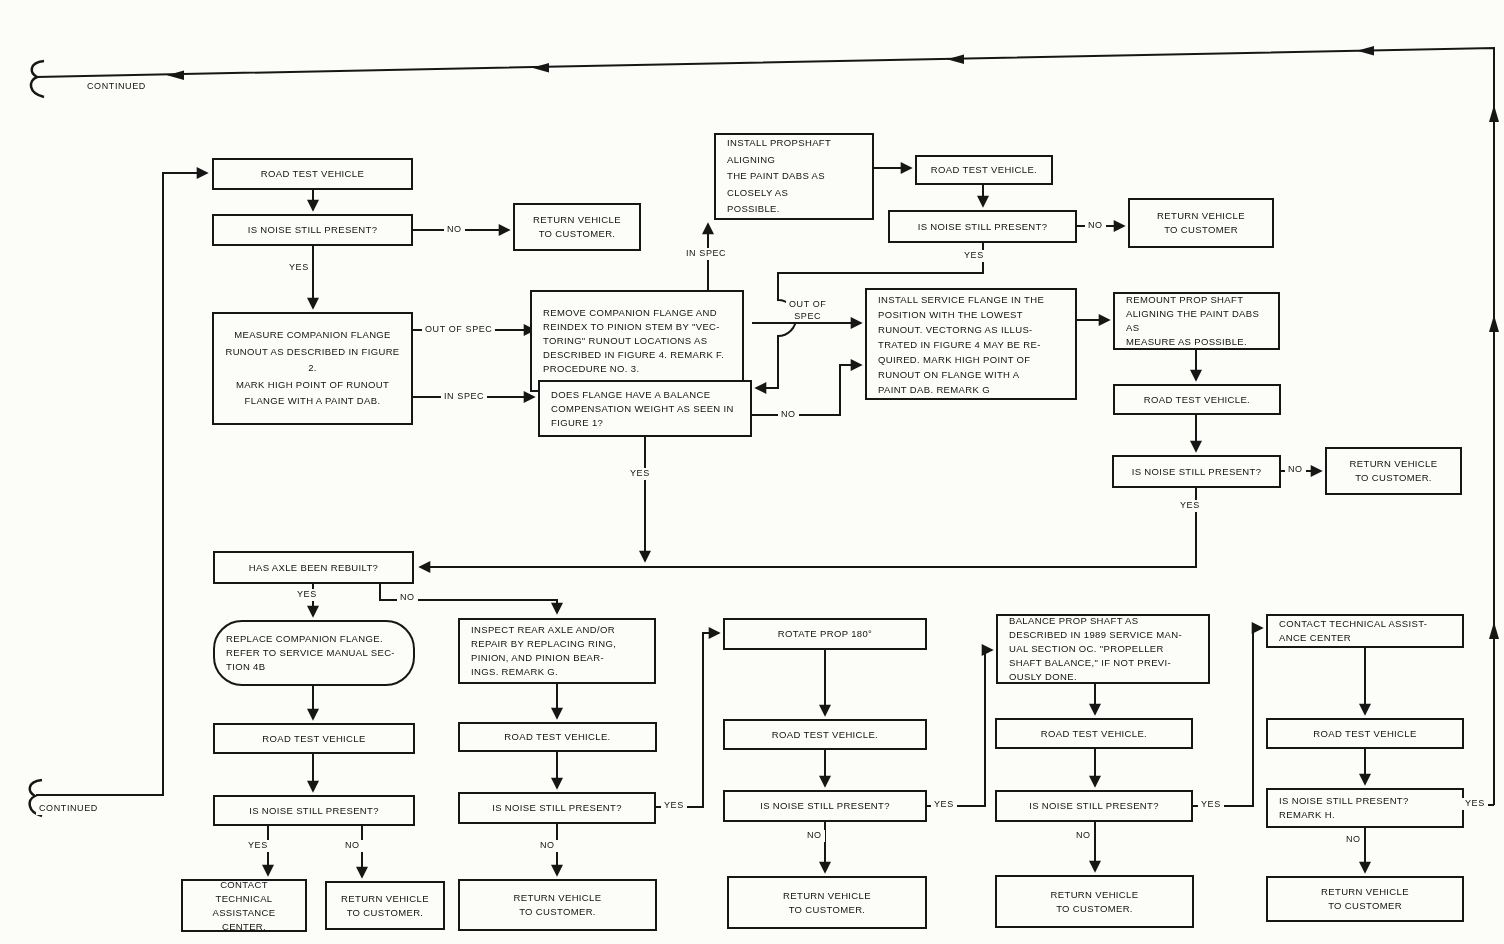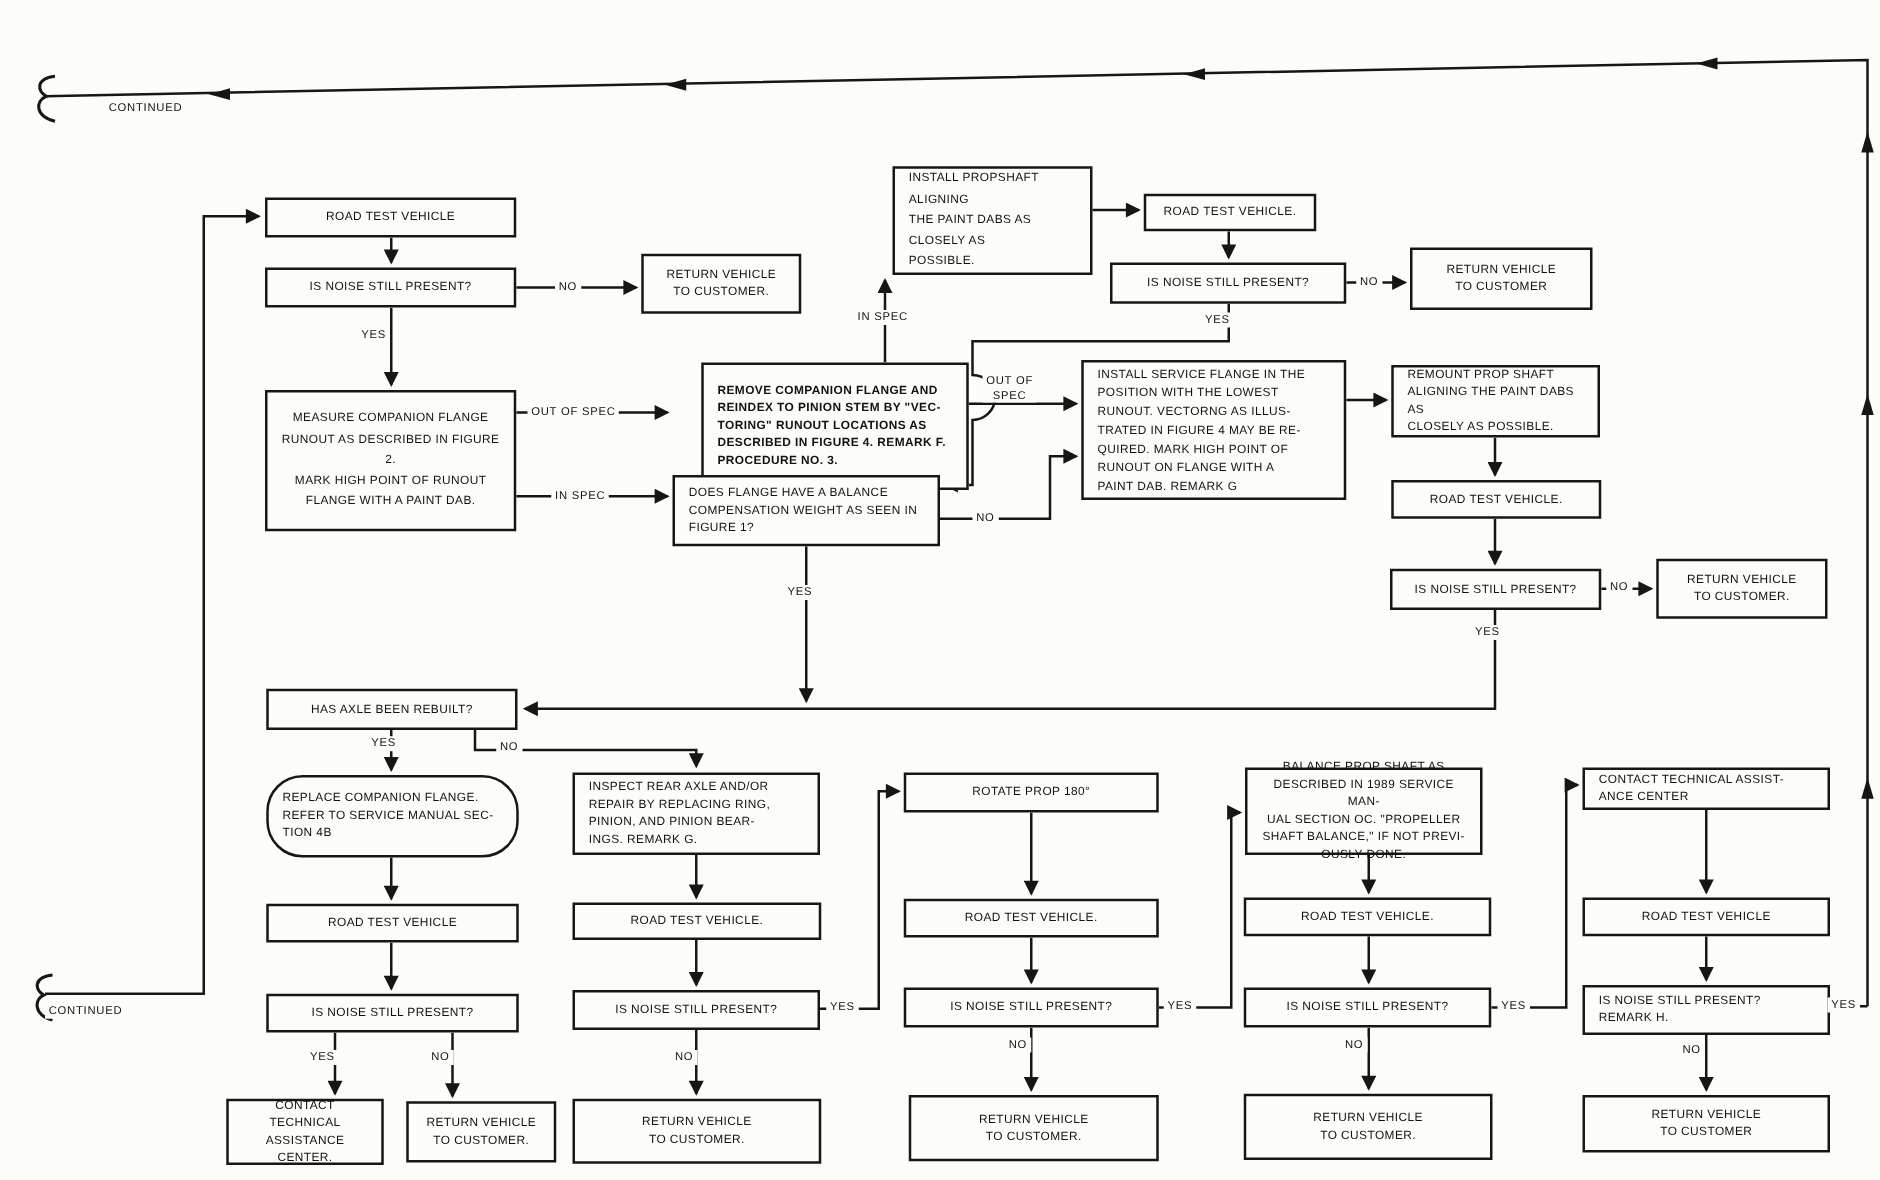"REMOUNT PROP SHAFT" div.node { text: CLOSELY -> MEASURE }
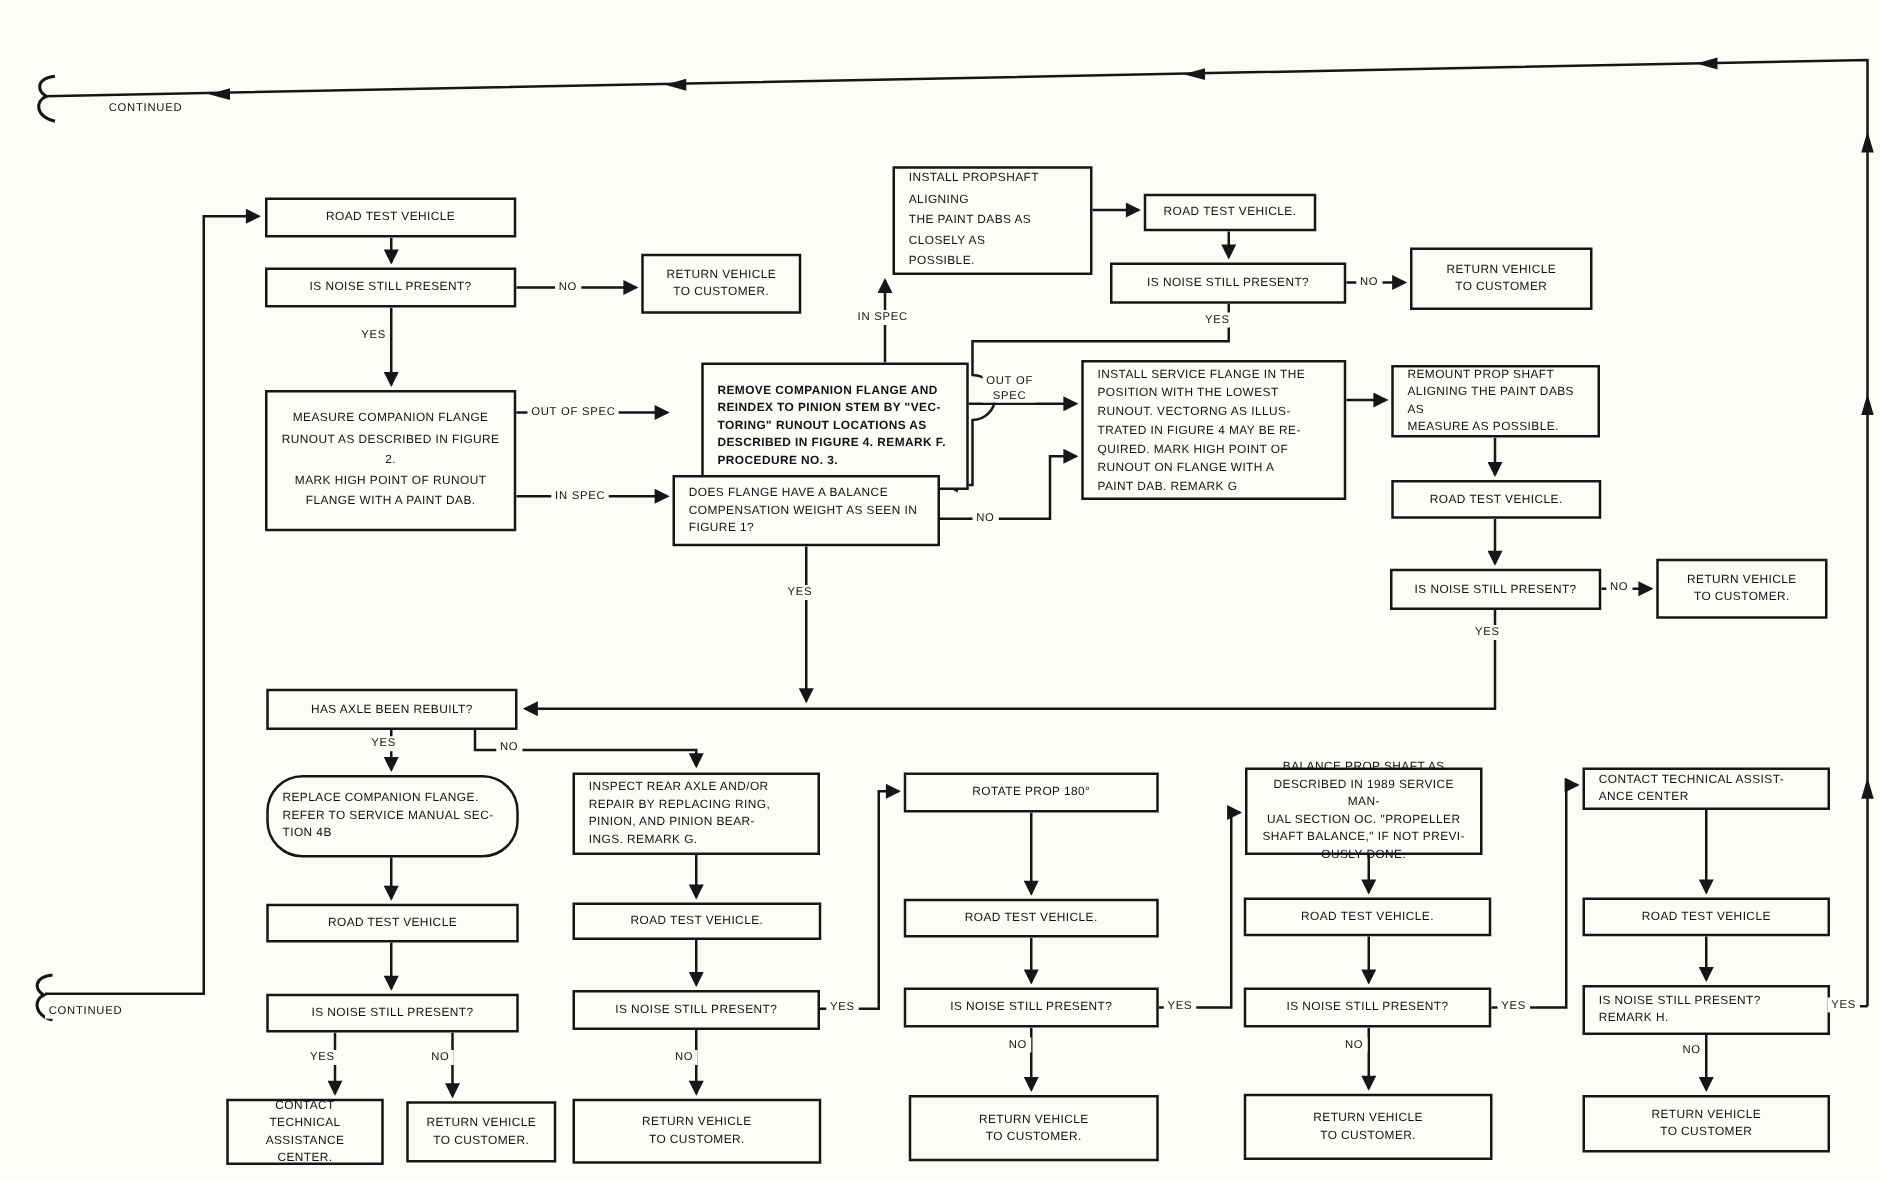"REMOVE COMPANION FLANGE AND" div.node { font-weight: bold -> none; left: 561px -> 530px }
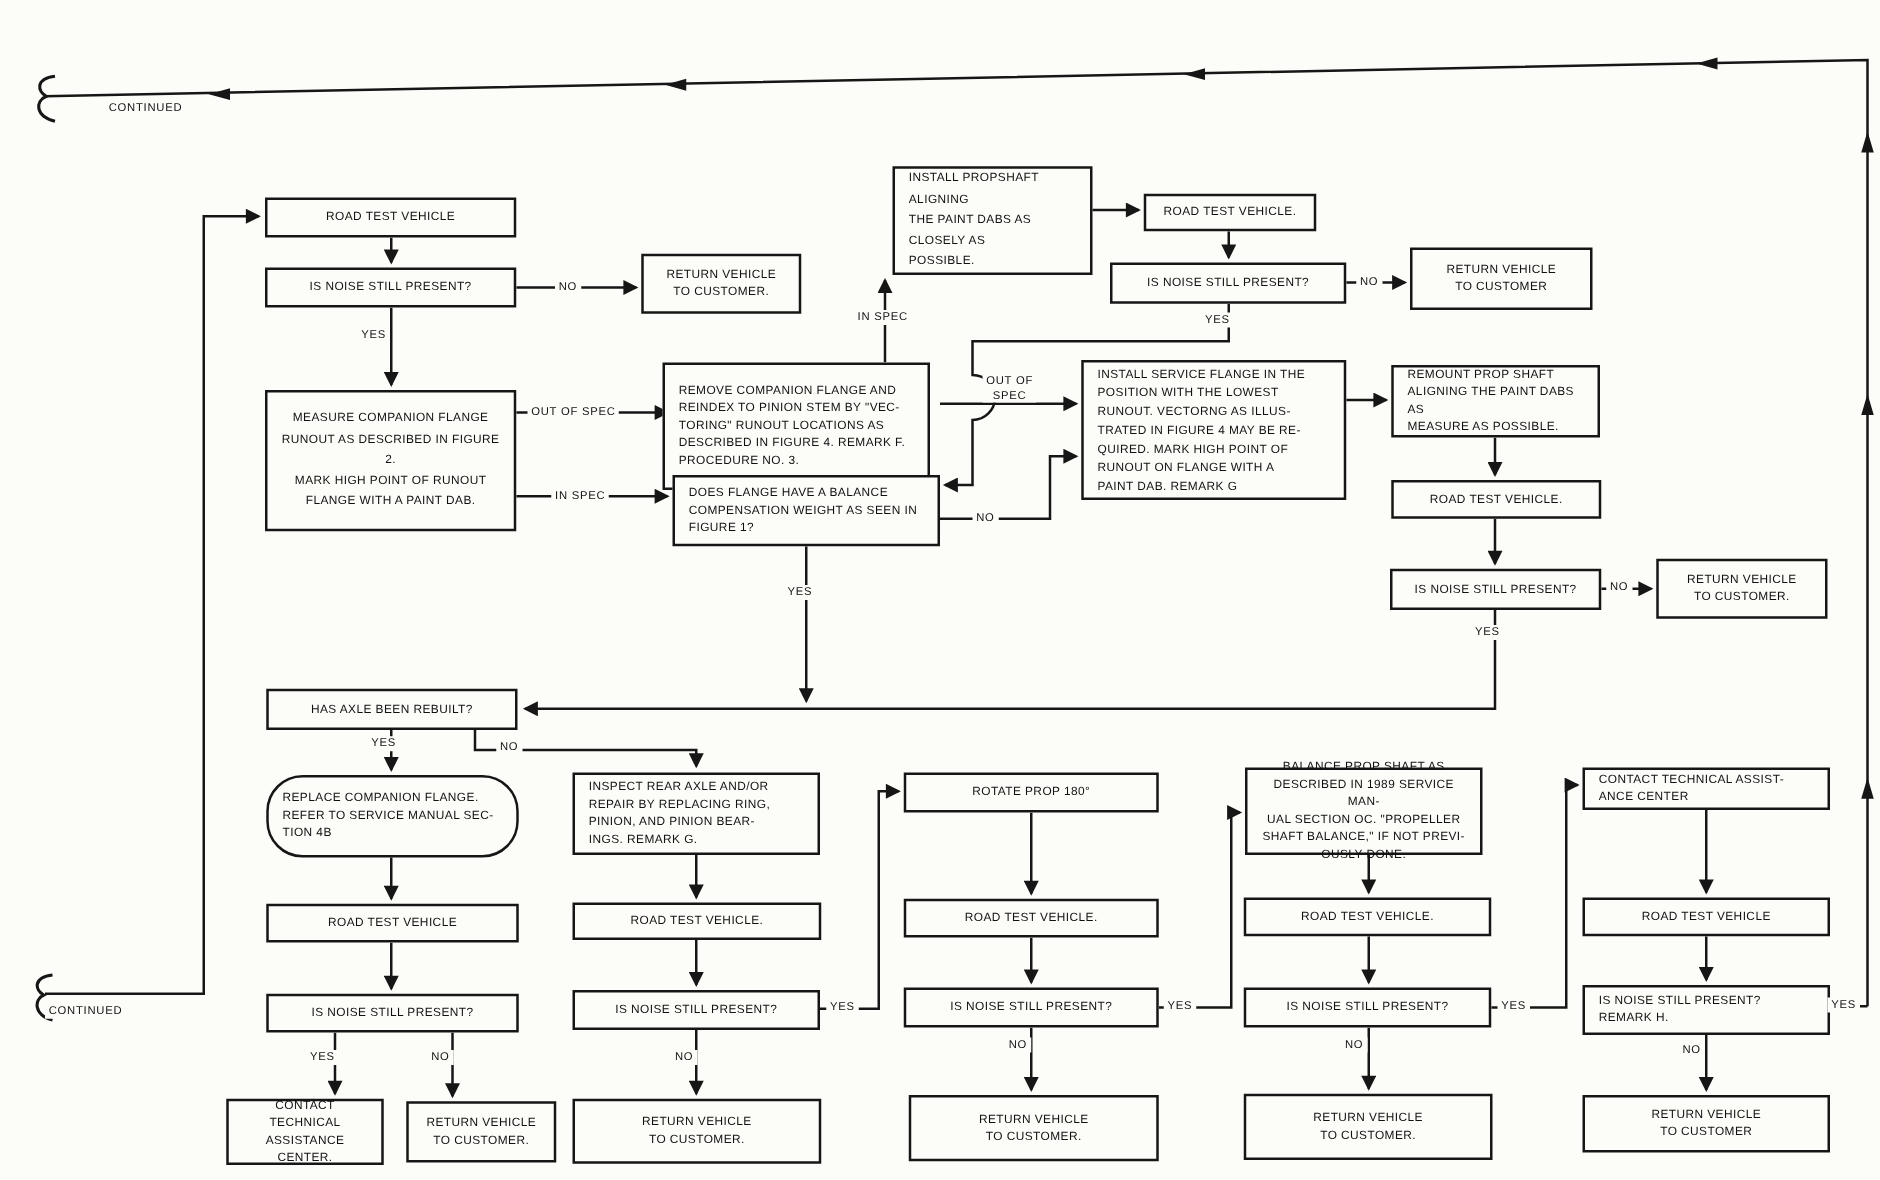"BALANCE PROP SHAFT AS" div.node { text-align: center -> none; width: 190px -> 214px }
